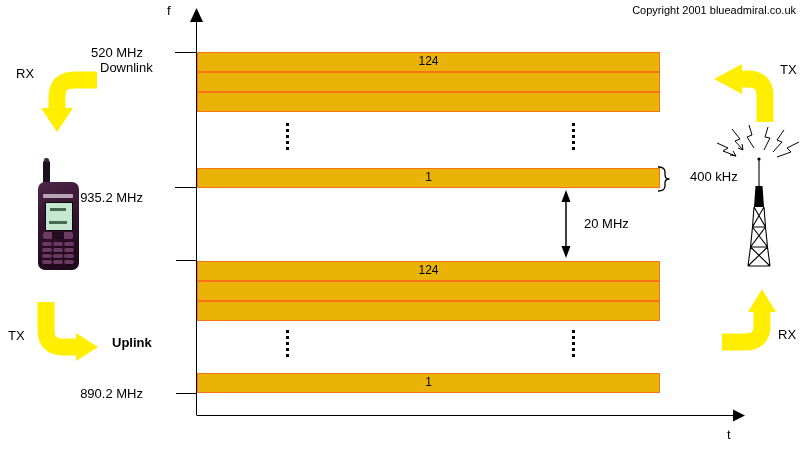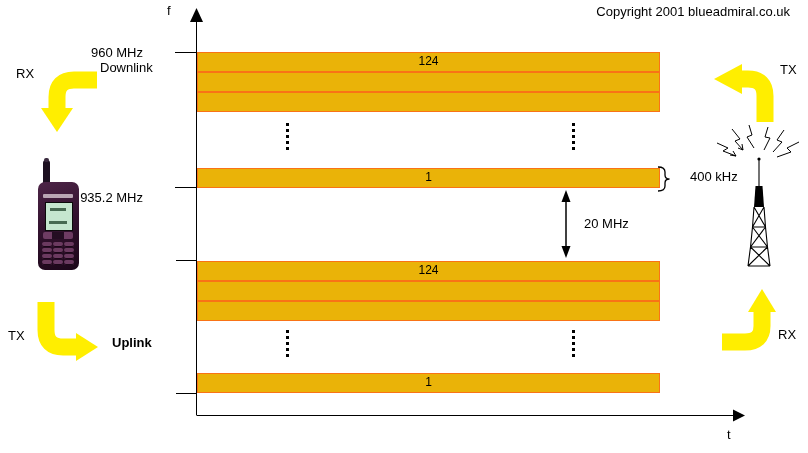"Copyright 2001 blueadmiral.co.uk" .copyright { font-size: 13px -> 11px; right: 18px -> 12px }
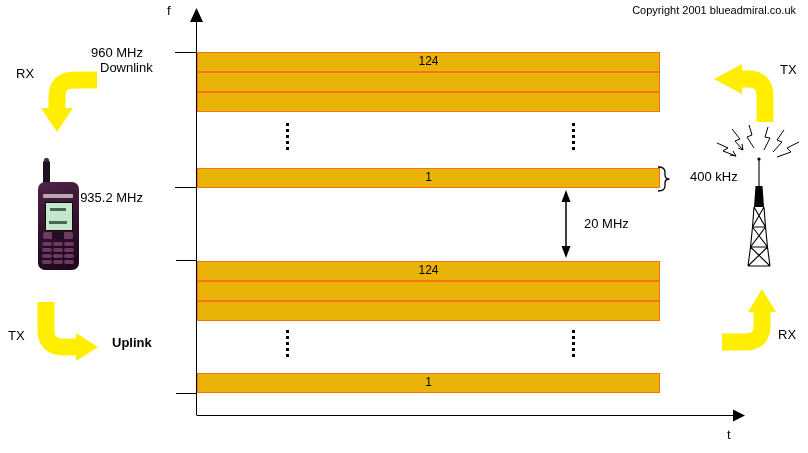"960 MHz" div.freq { text: 960 -> 520 }
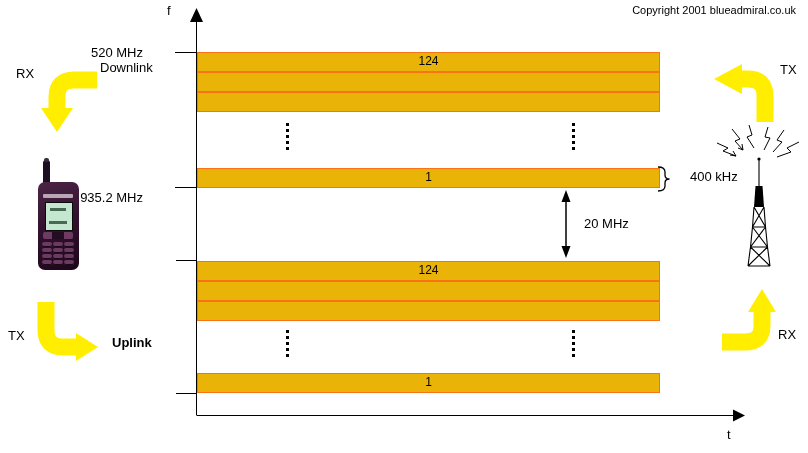"890.2 MHz" div.freq { html: none -> <div>890.2 MHz</div> }
